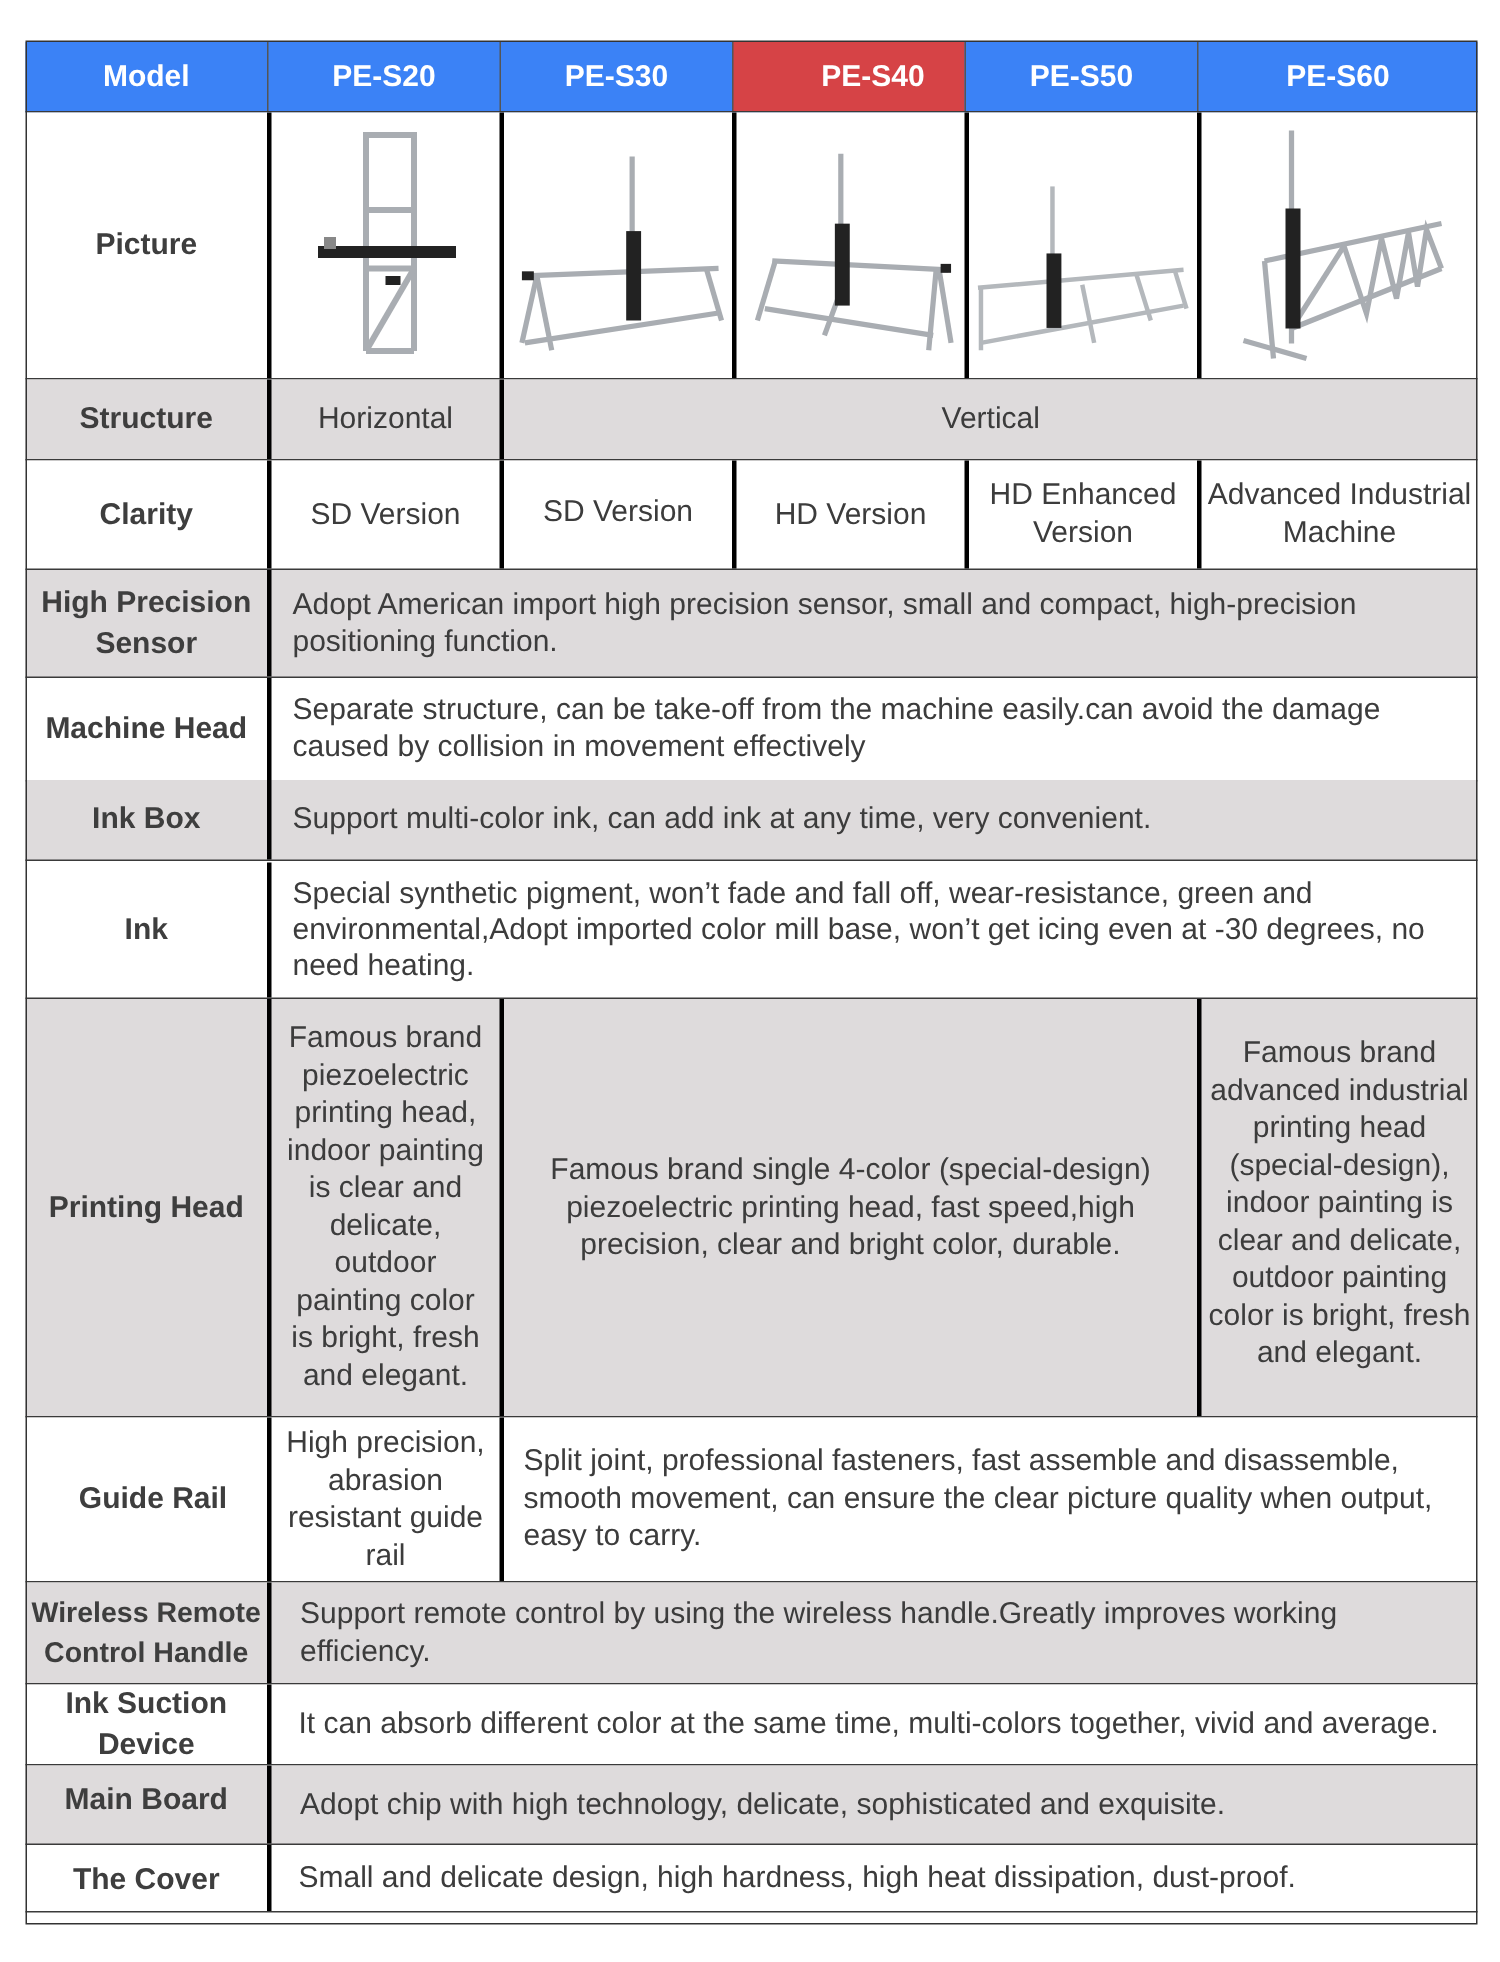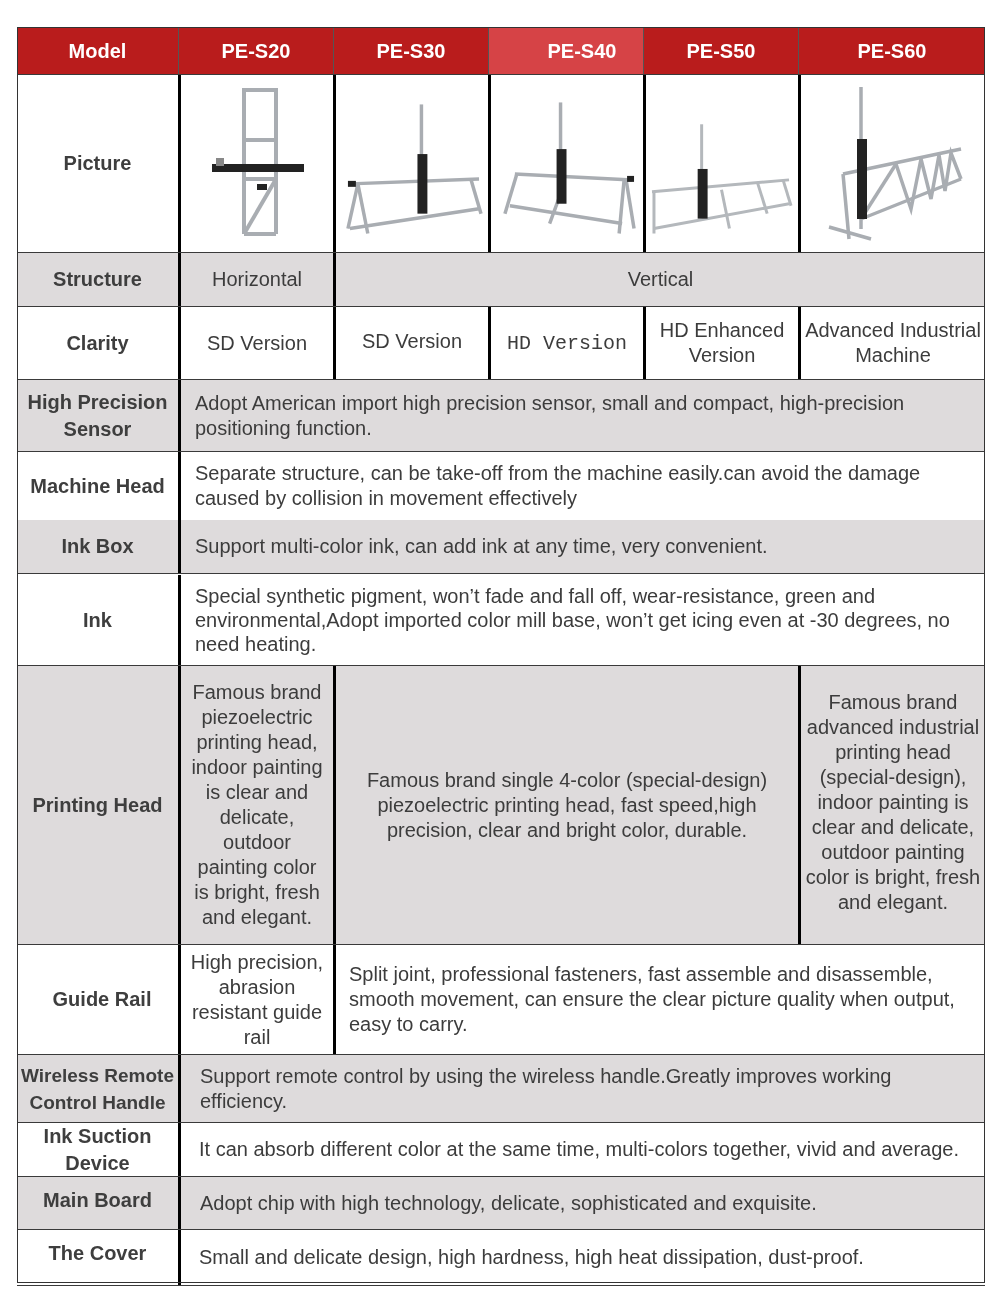"Model" .hdr { background: #b91c1c -> #3b82f6 }
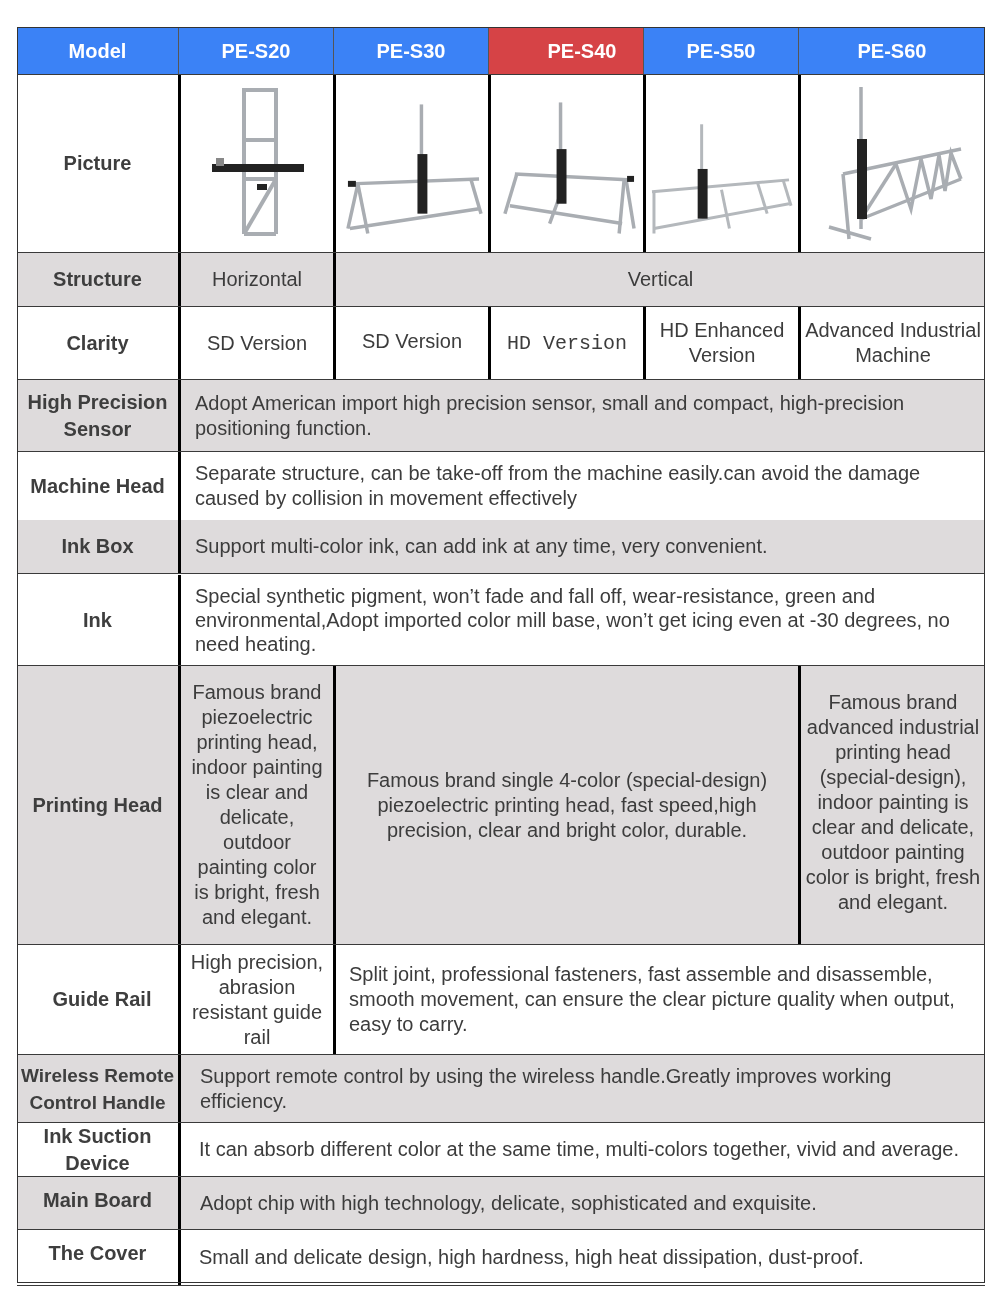"HD Version" div.cell { font-family: Liberation Mono, monospace -> none }
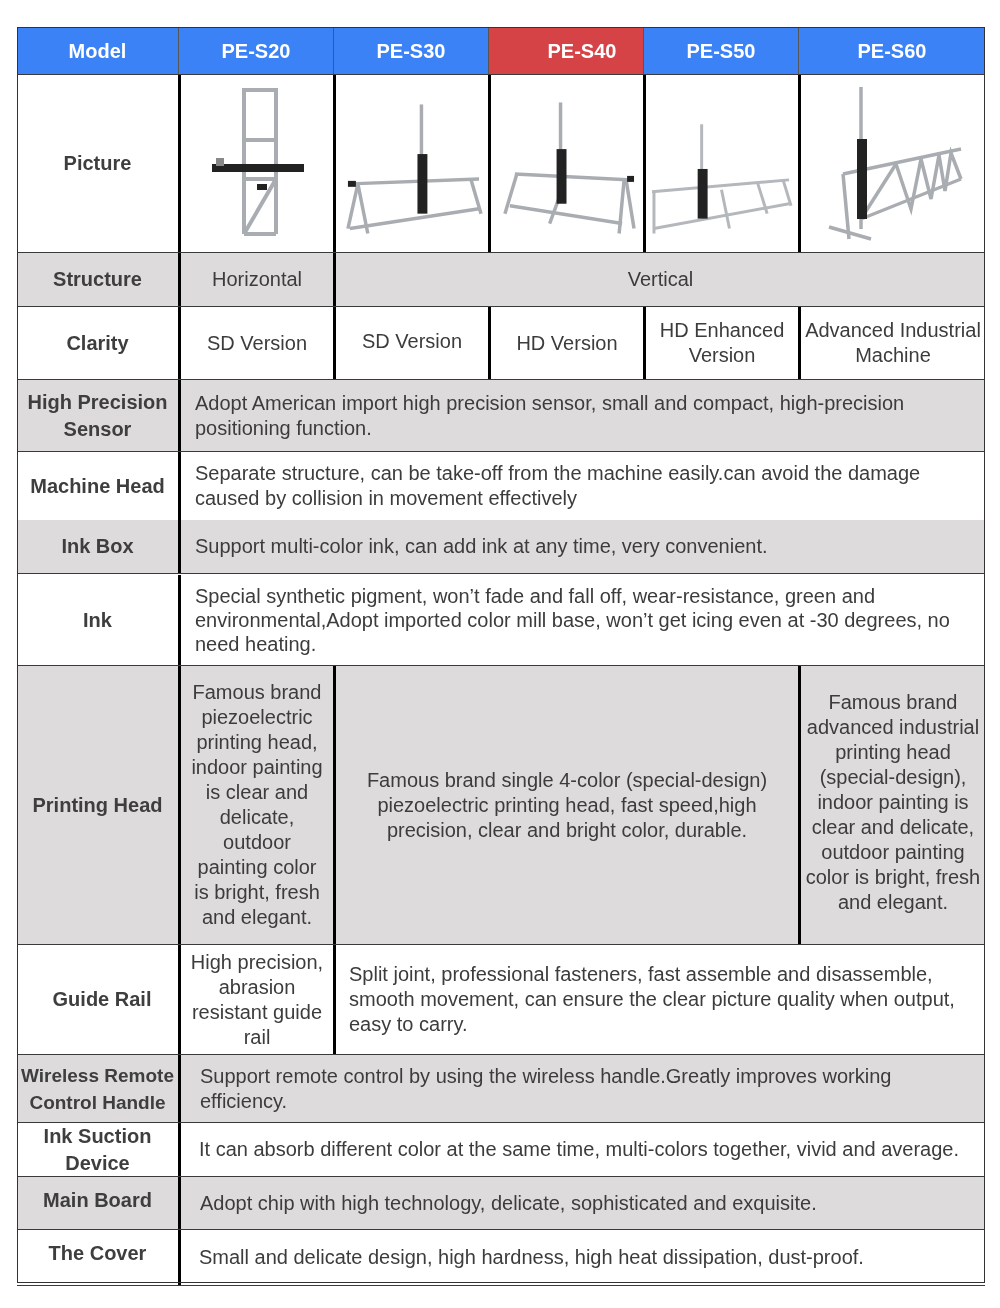"The Cover" div.row { height: 56px -> 45px }
